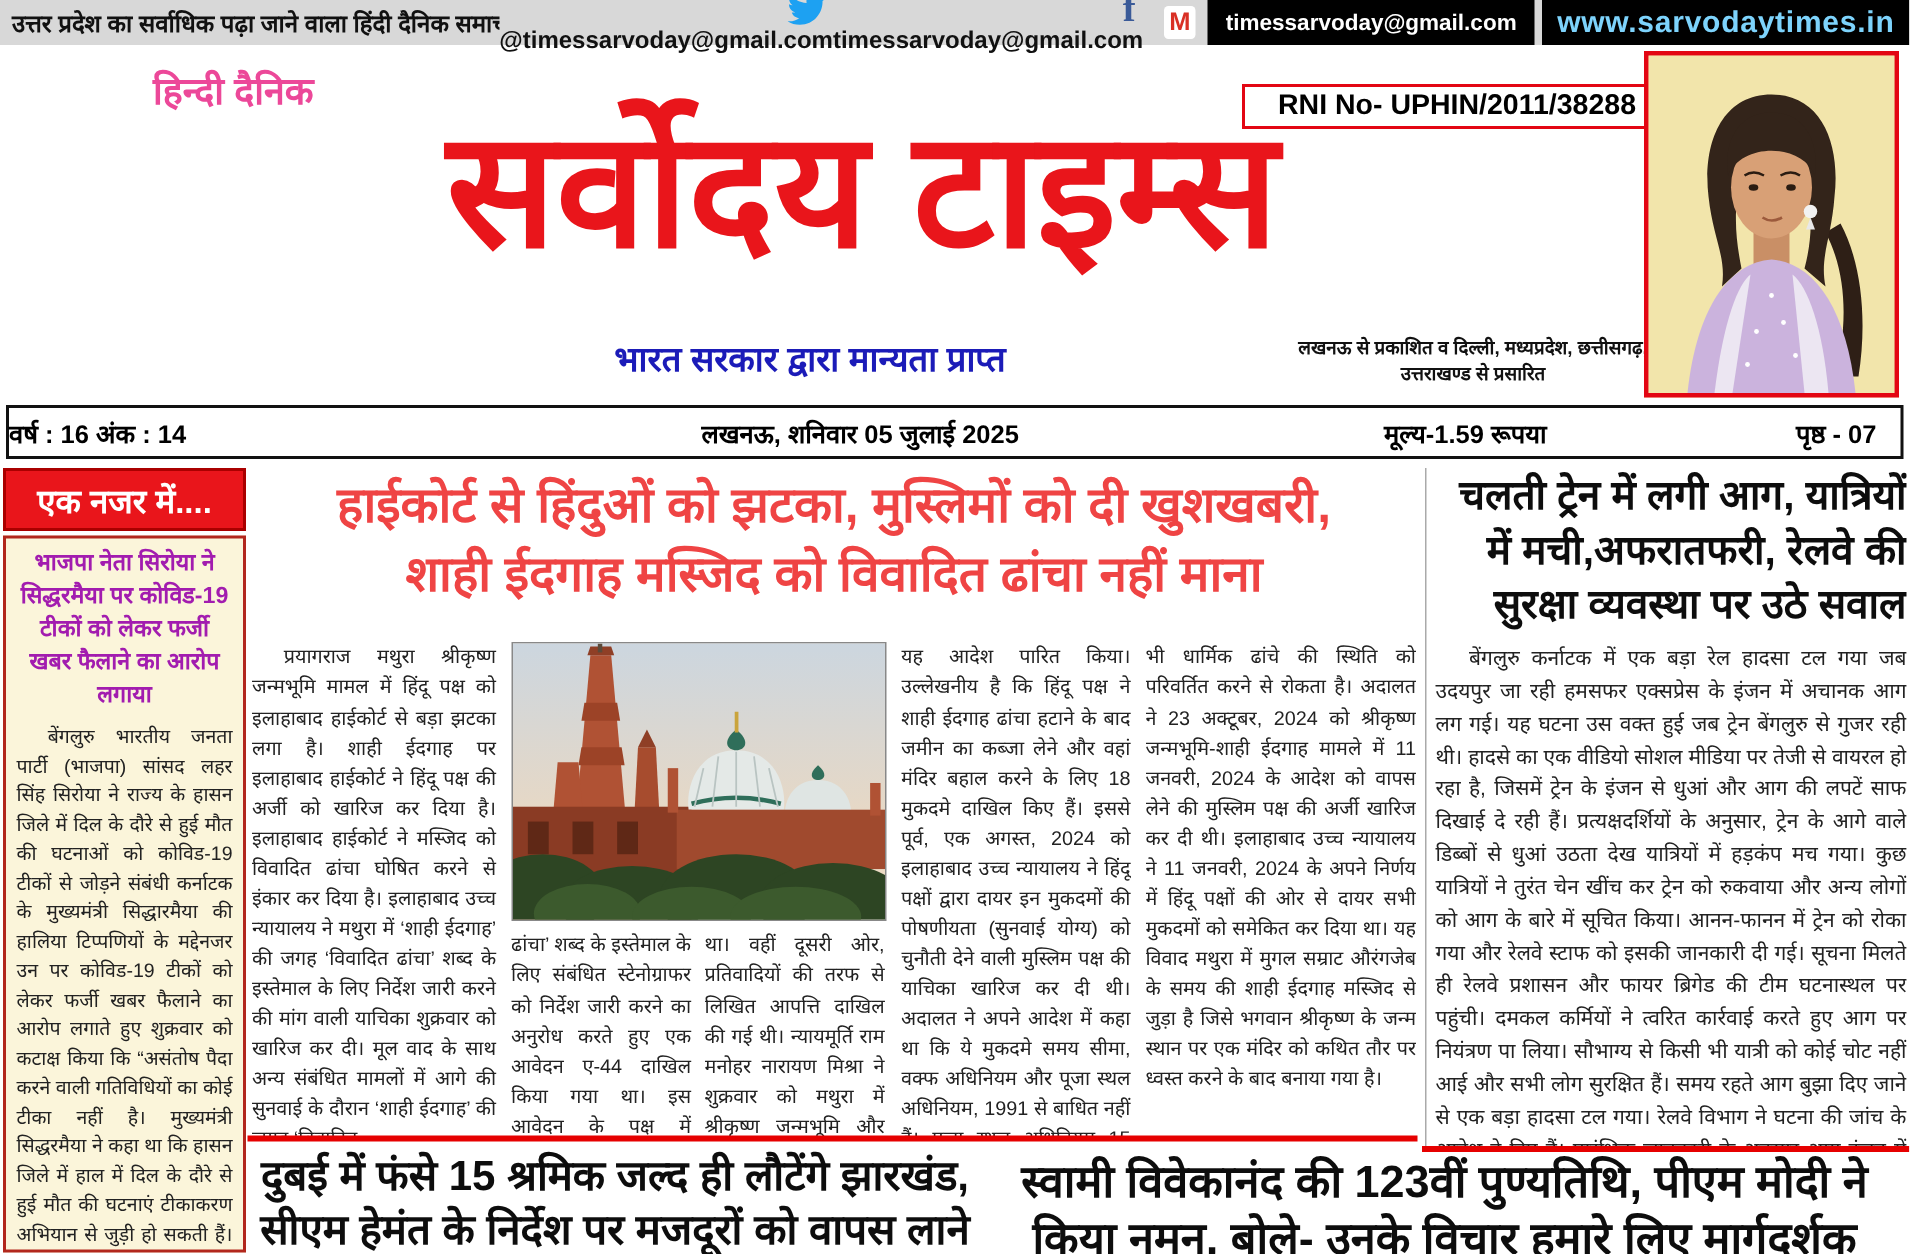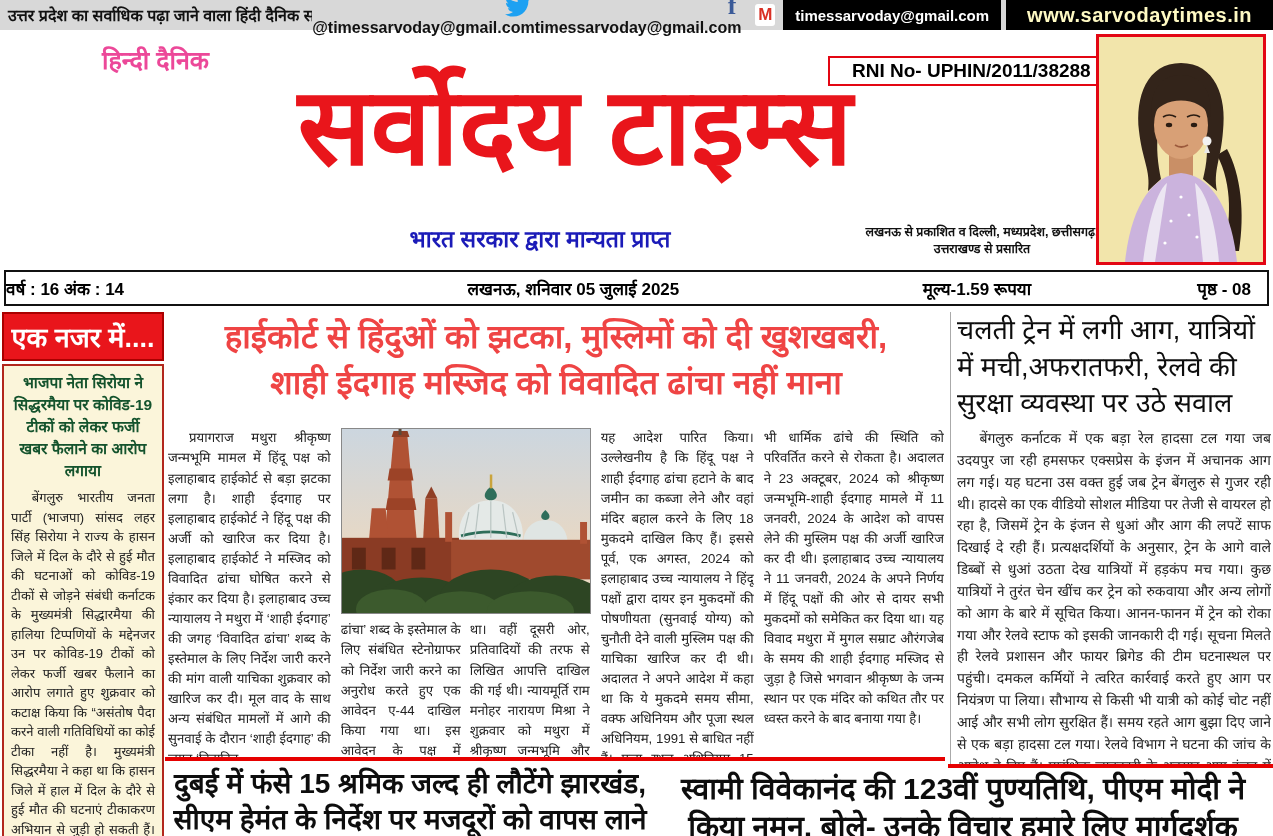"www.sarvodaytimes.in" .webbox { color: #fef9c3 -> #7dd3fc; padding: 0 21px -> 0 10px }
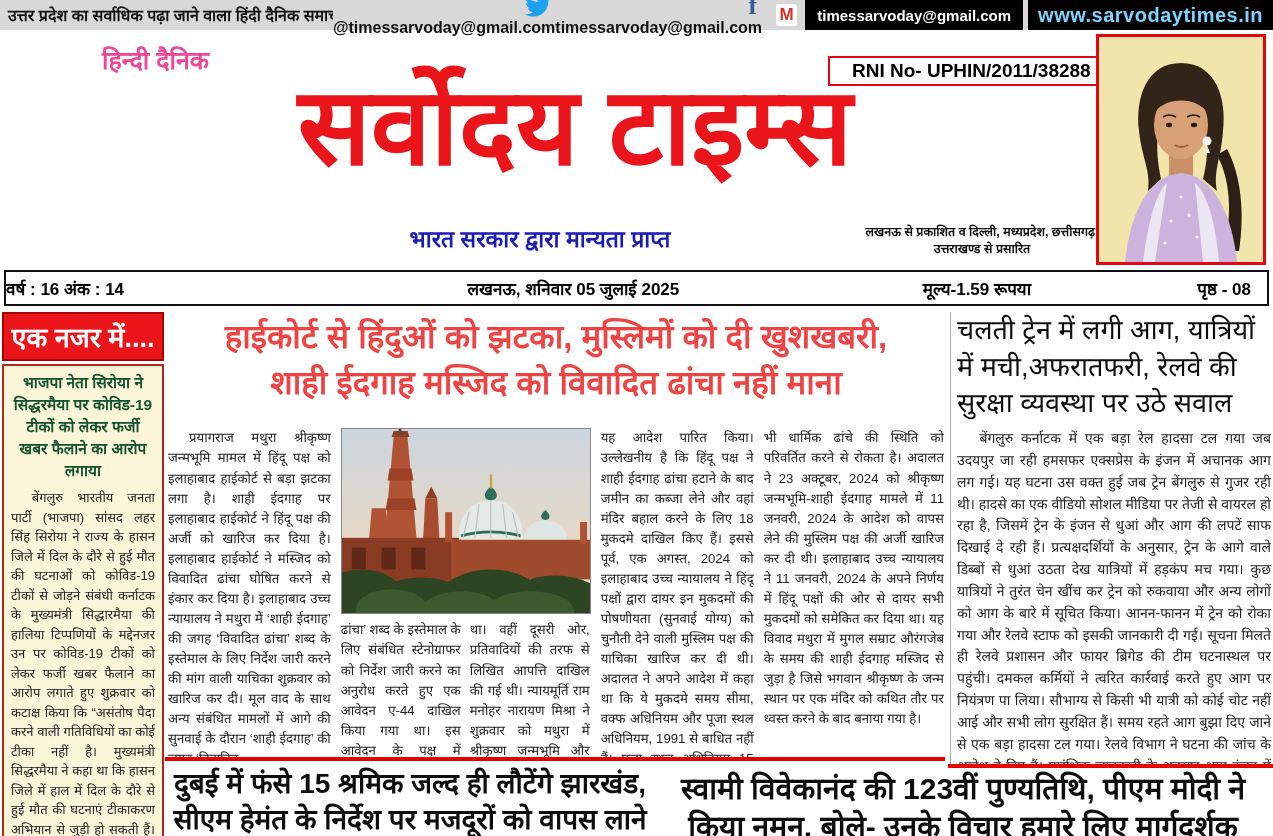"पृष्ठ - 08" div.dl-pages { text: 08 -> 07 }
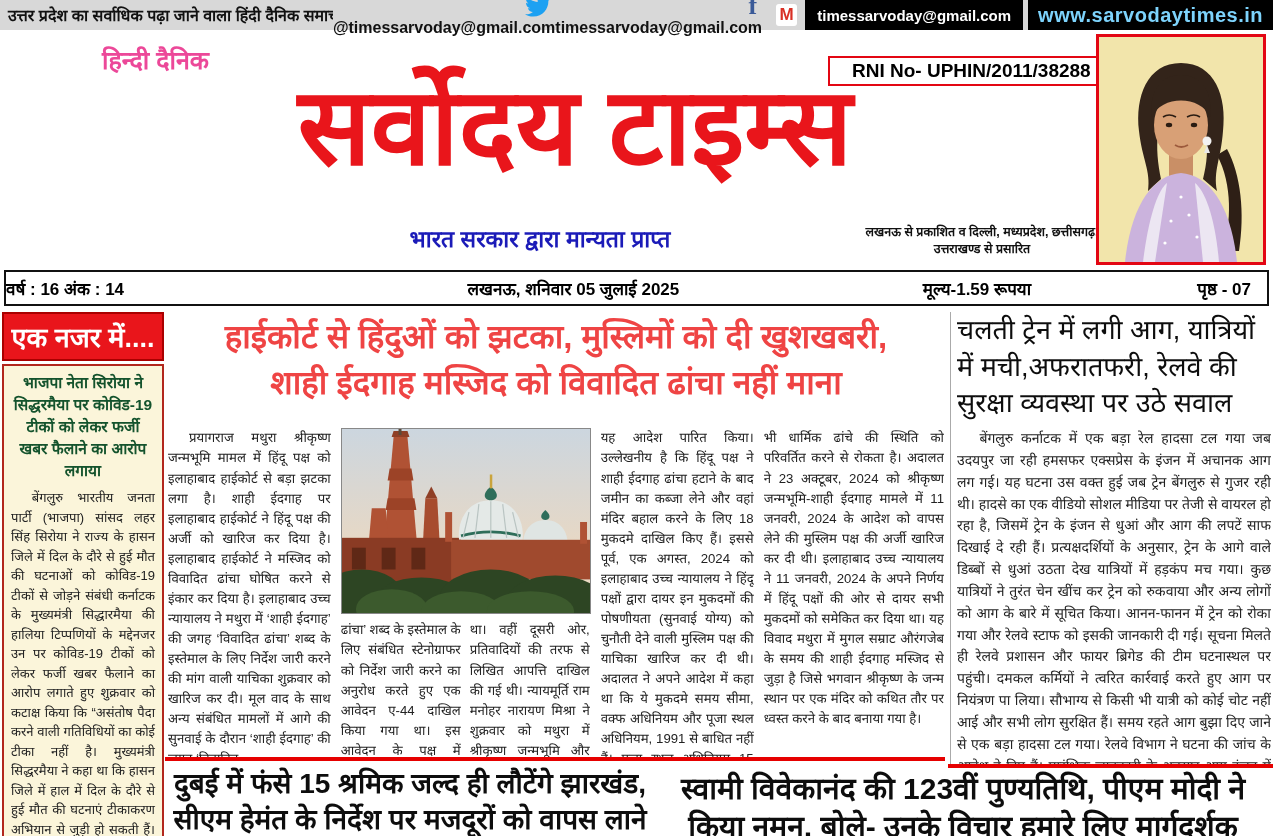"एक नजर में...." .sb-head { font-size: 27px -> 22px }
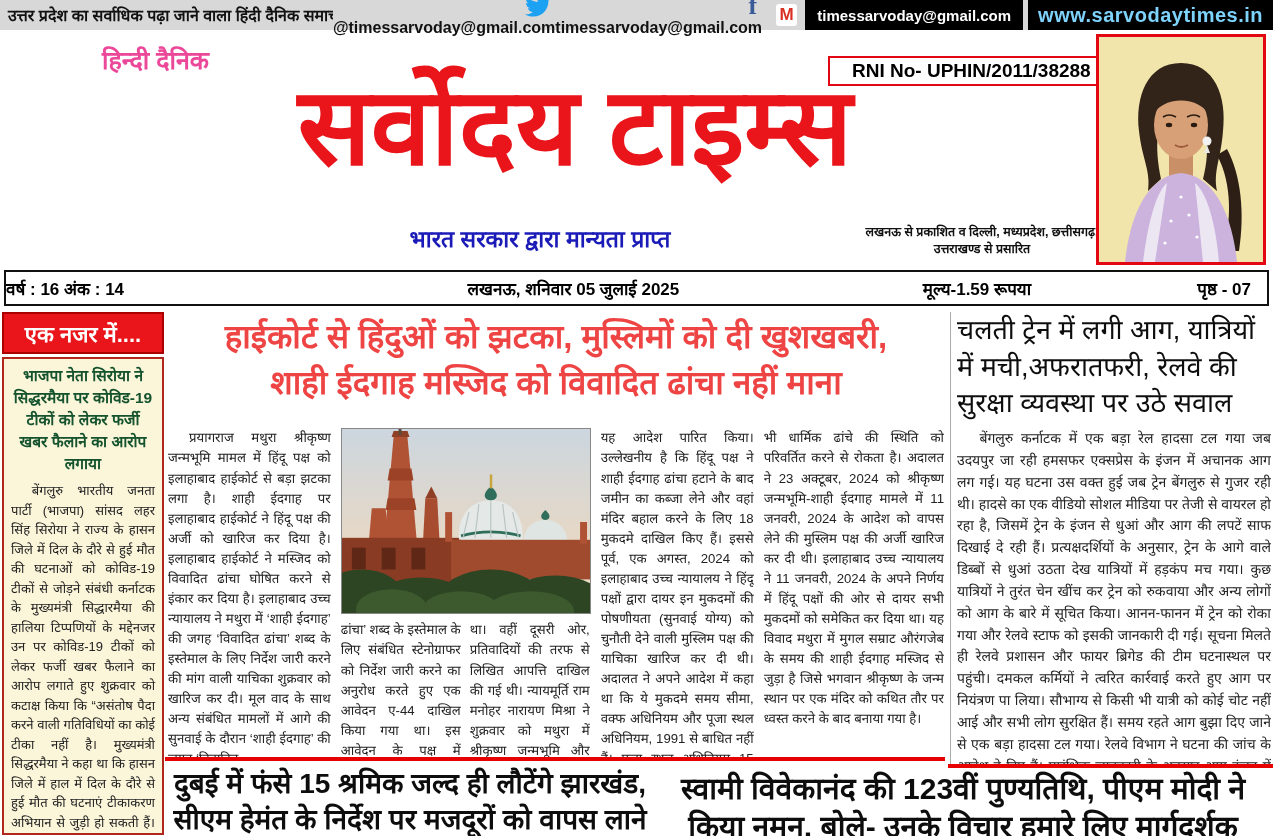"चलती ट्रेन में लगी आग," .rail-headline { font-weight: normal -> bold; text-align: left -> right }
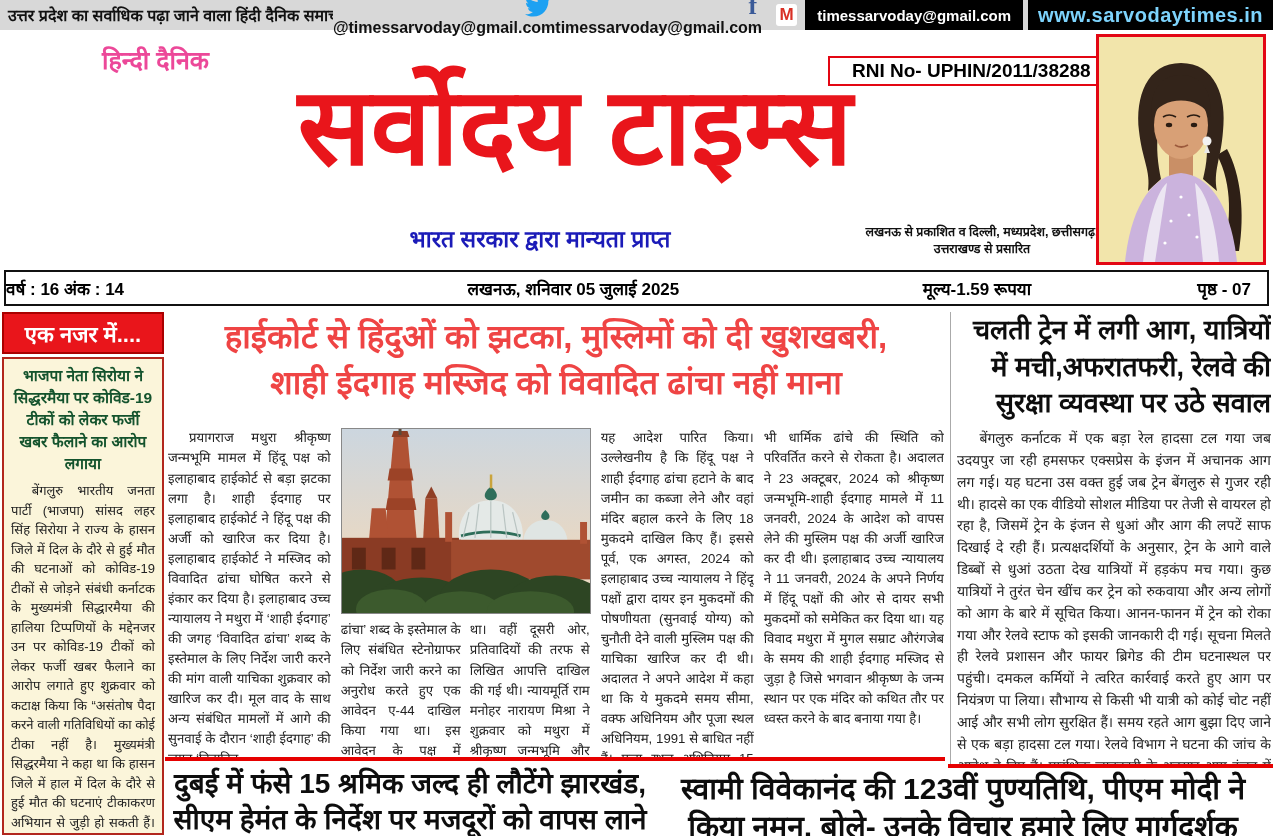"भाजपा नेता सिरोया ने सिद्धरमैया" .sb-headline { color: #14532d -> #a21caf }
